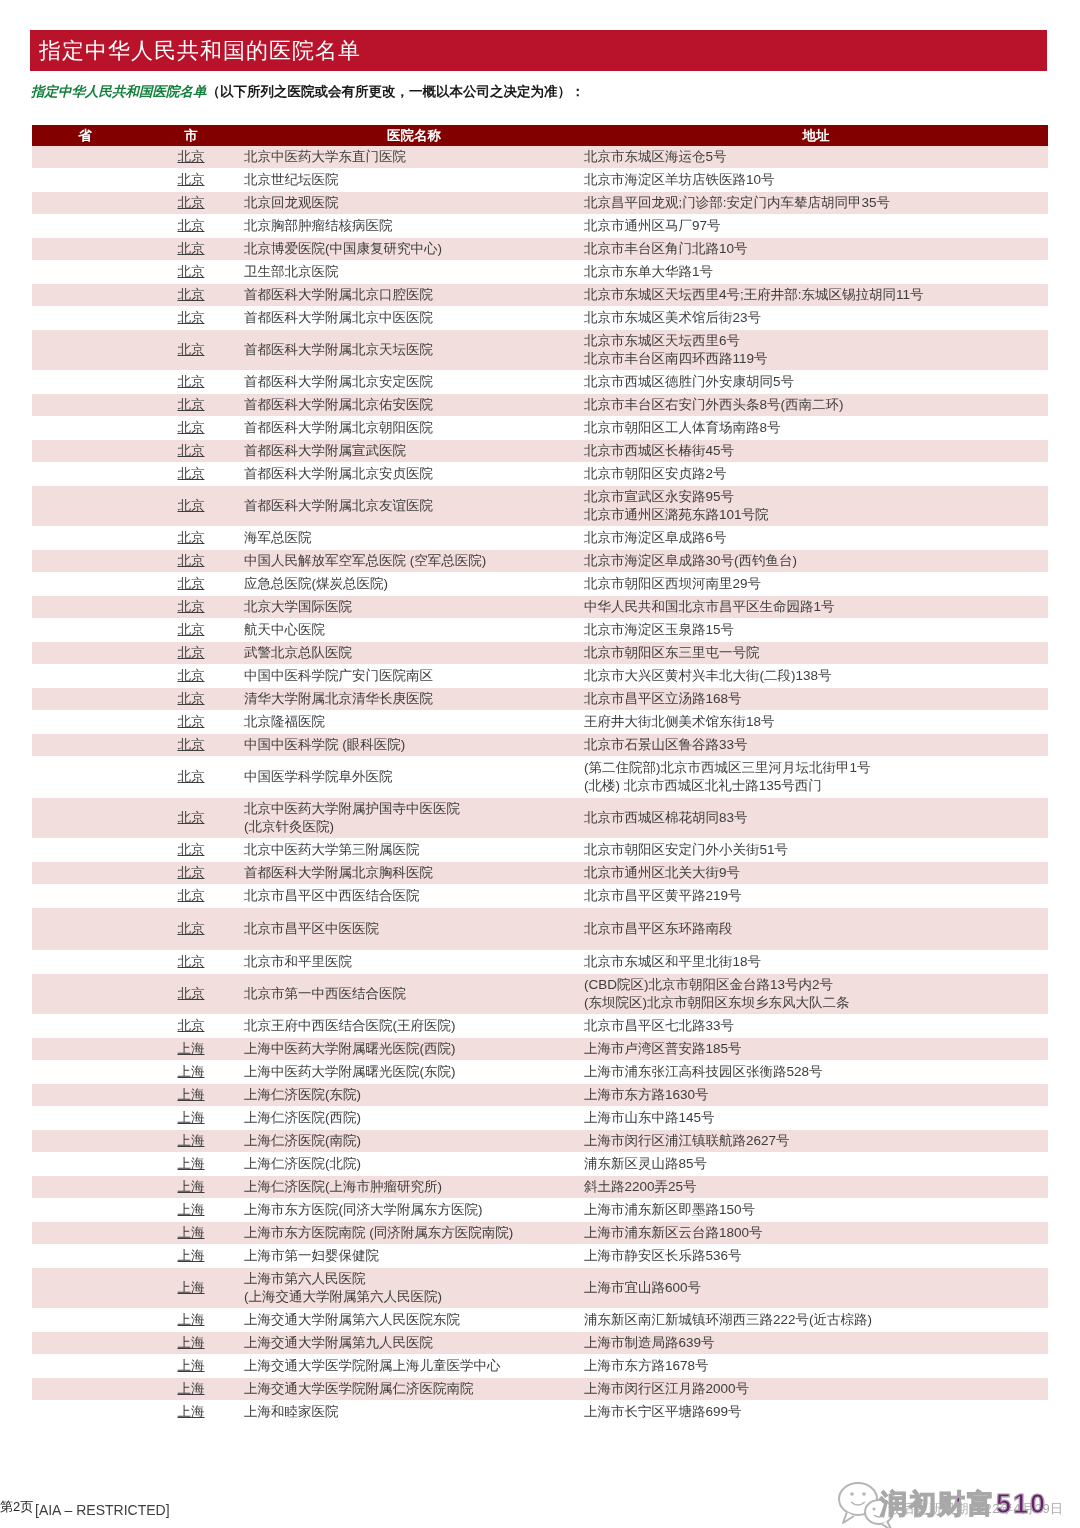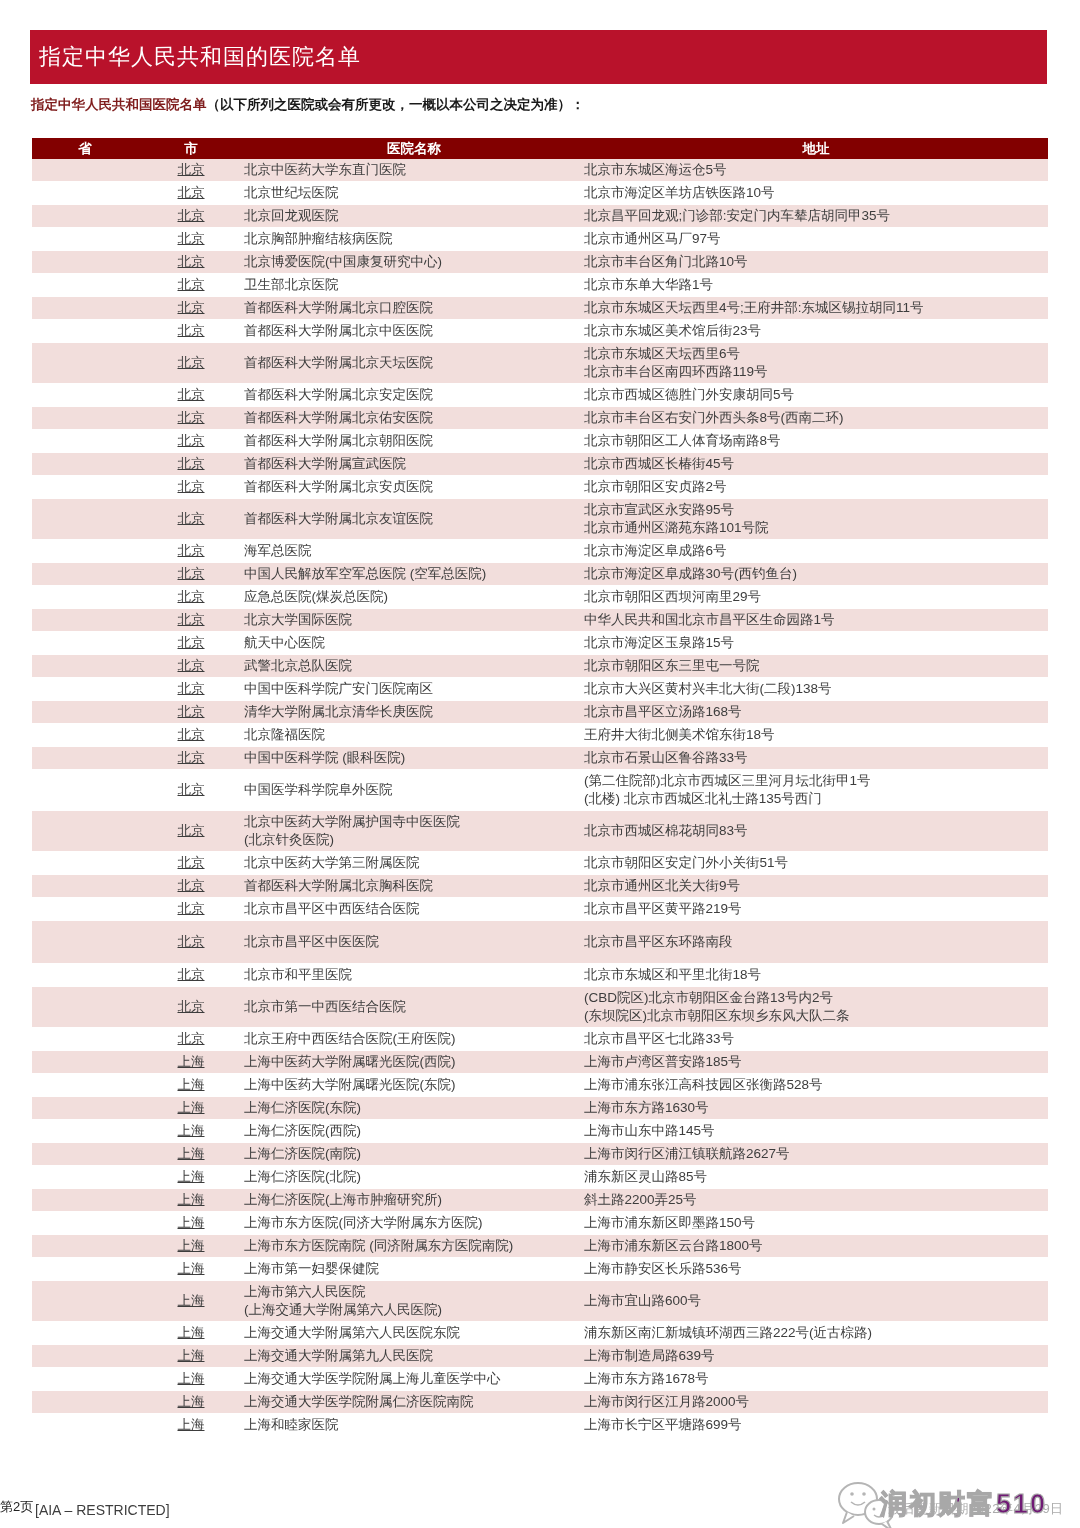"指定中华人民共和国的医院名单" .banner { height: 54px -> 41px }
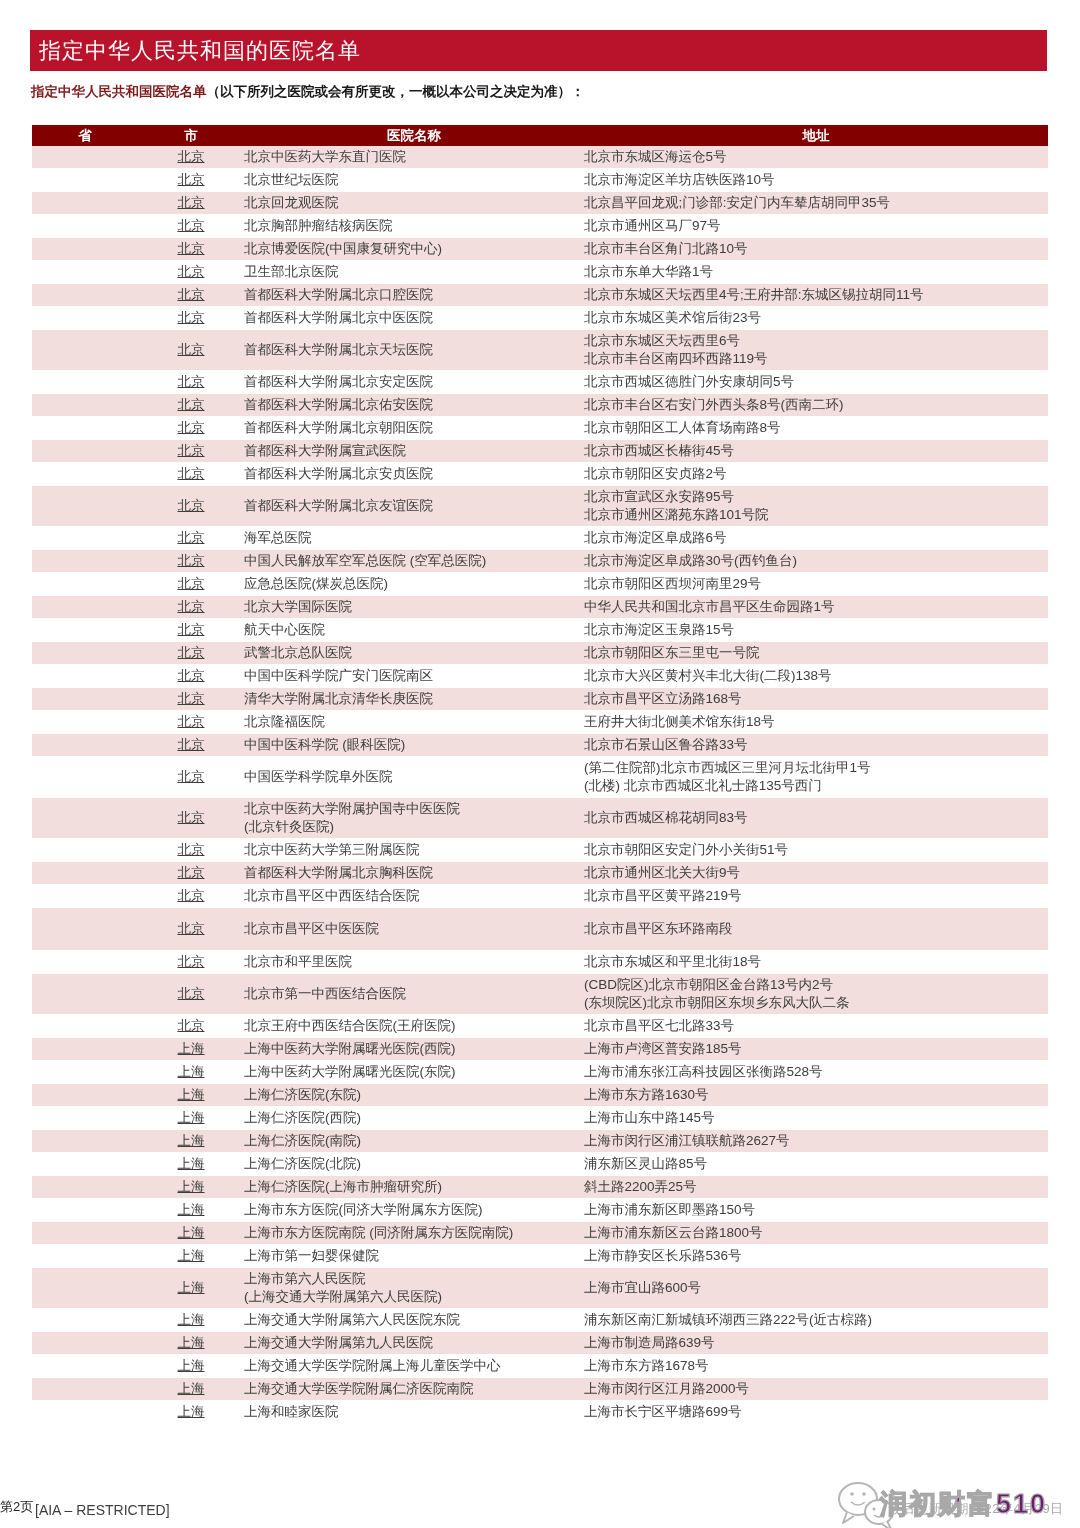"指定中华人民共和国医院名单" .intro .lead { color: #7f1d1d -> #15803d; font-style: none -> italic }
